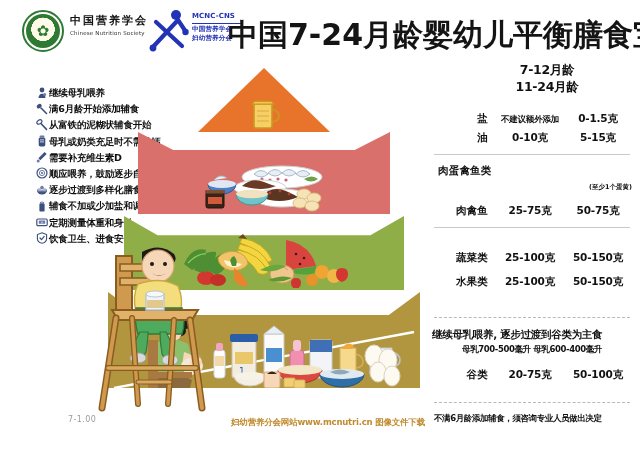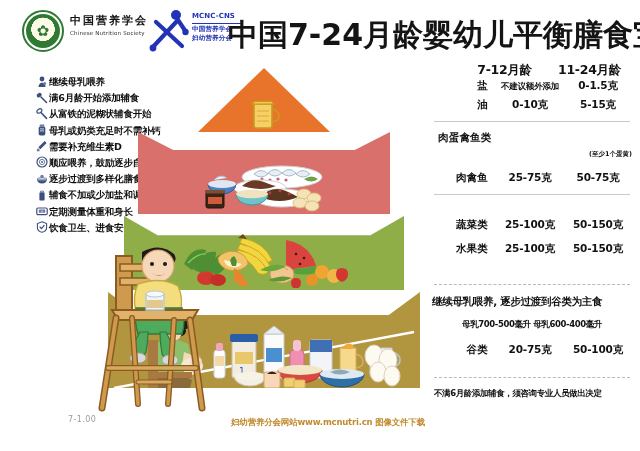"7-12月龄" .thead { flex-direction: none -> column; margin-bottom: 0 -> 16px }
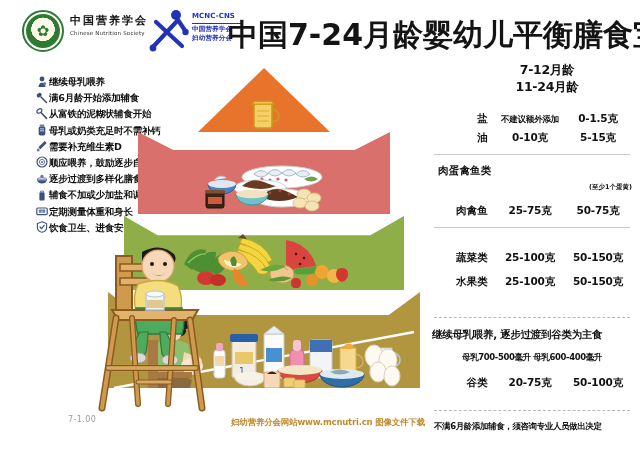"继续母乳喂养" #tips { top: 75px -> 86px }
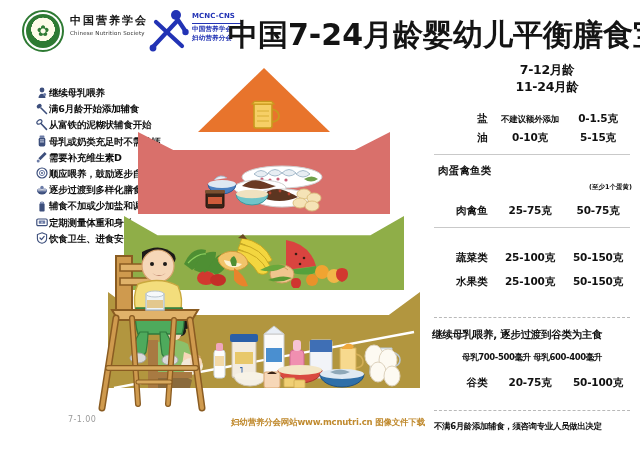"母乳700-500毫升 母乳600-400毫升" .note-sub { margin-top: 10px -> 2px }
